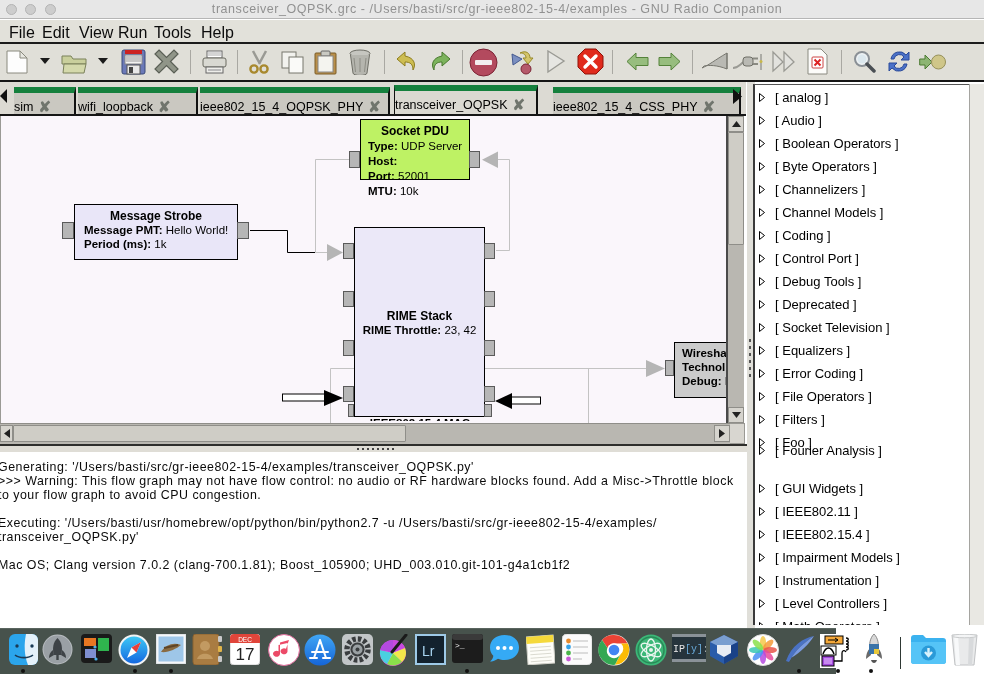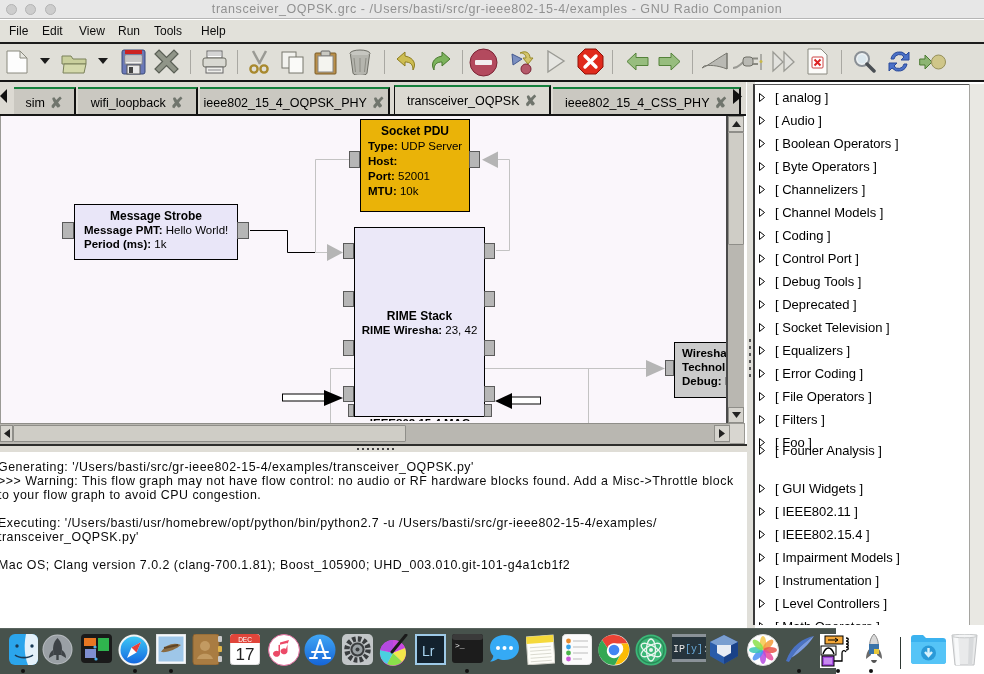"File" .mi { font-size: 12px -> 16px }
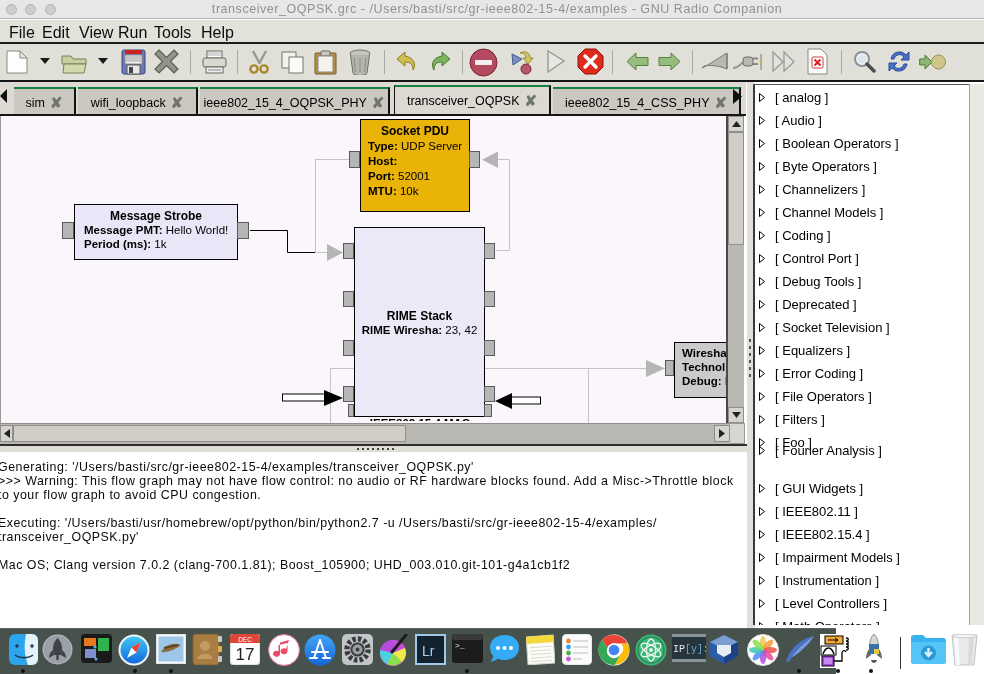"sim ✘" .tab { border-top: 2px solid #15803d -> 6px solid #15803d; text-align: center -> left }
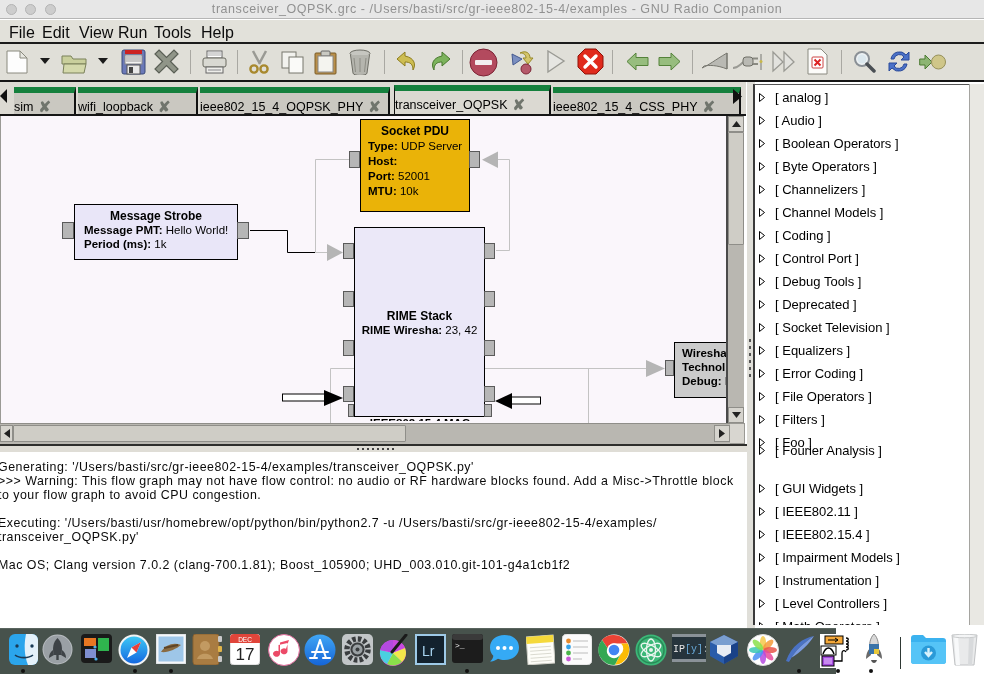"transceiver_OQPSK ✘" div.tab { width: 157px -> 144px }
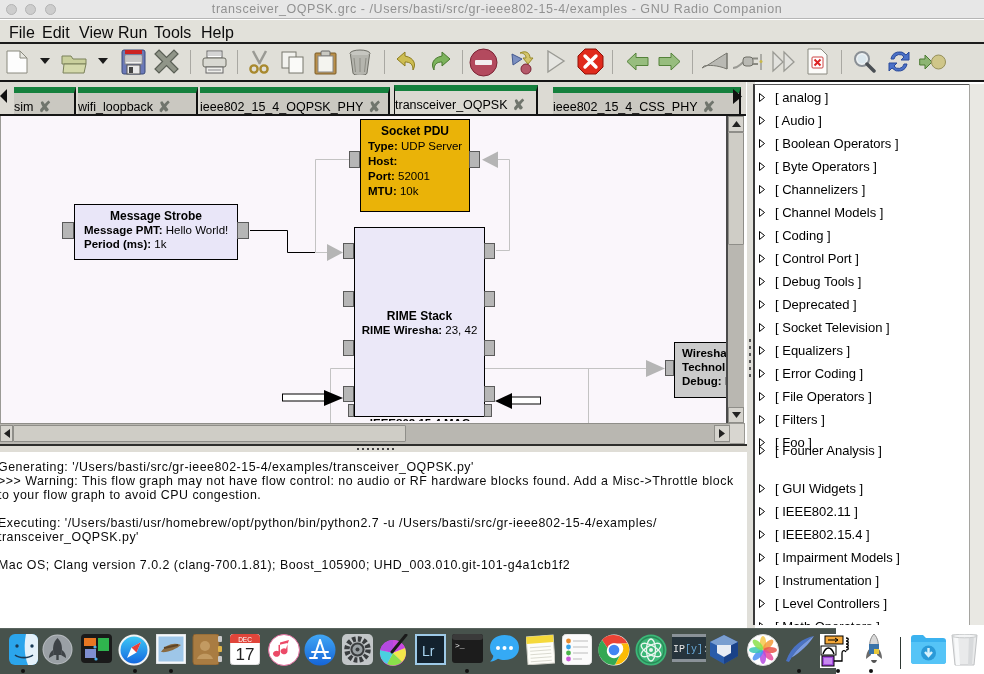"Socket PDU" div.blk { background: #eab308 -> #bef264; height: 93px -> 61px }
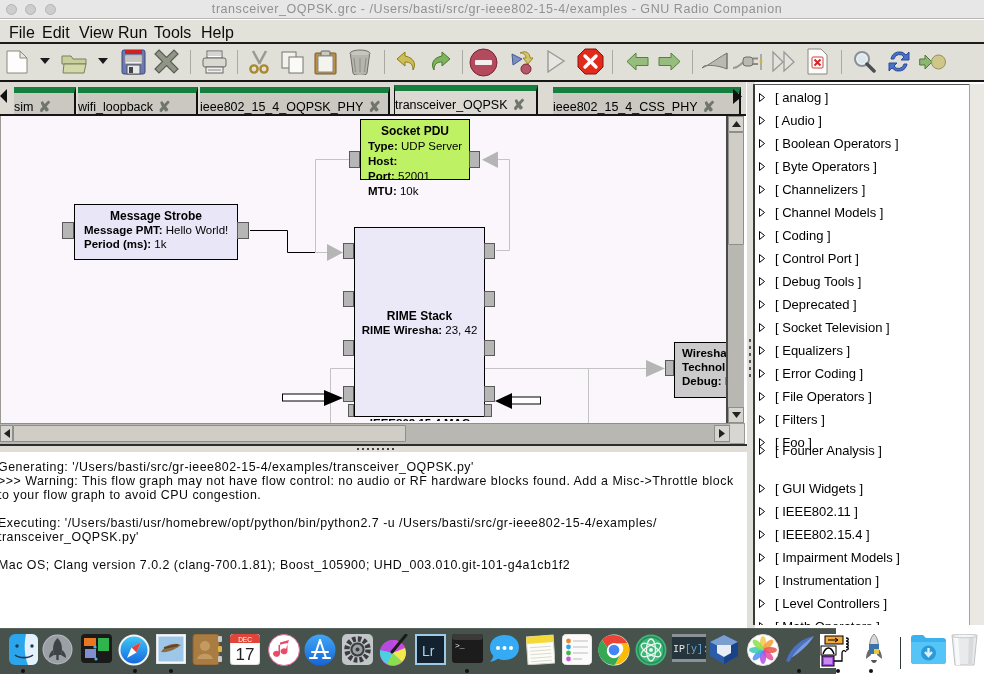"RIME Wiresha:" b { text: Wiresha -> Throttle }
